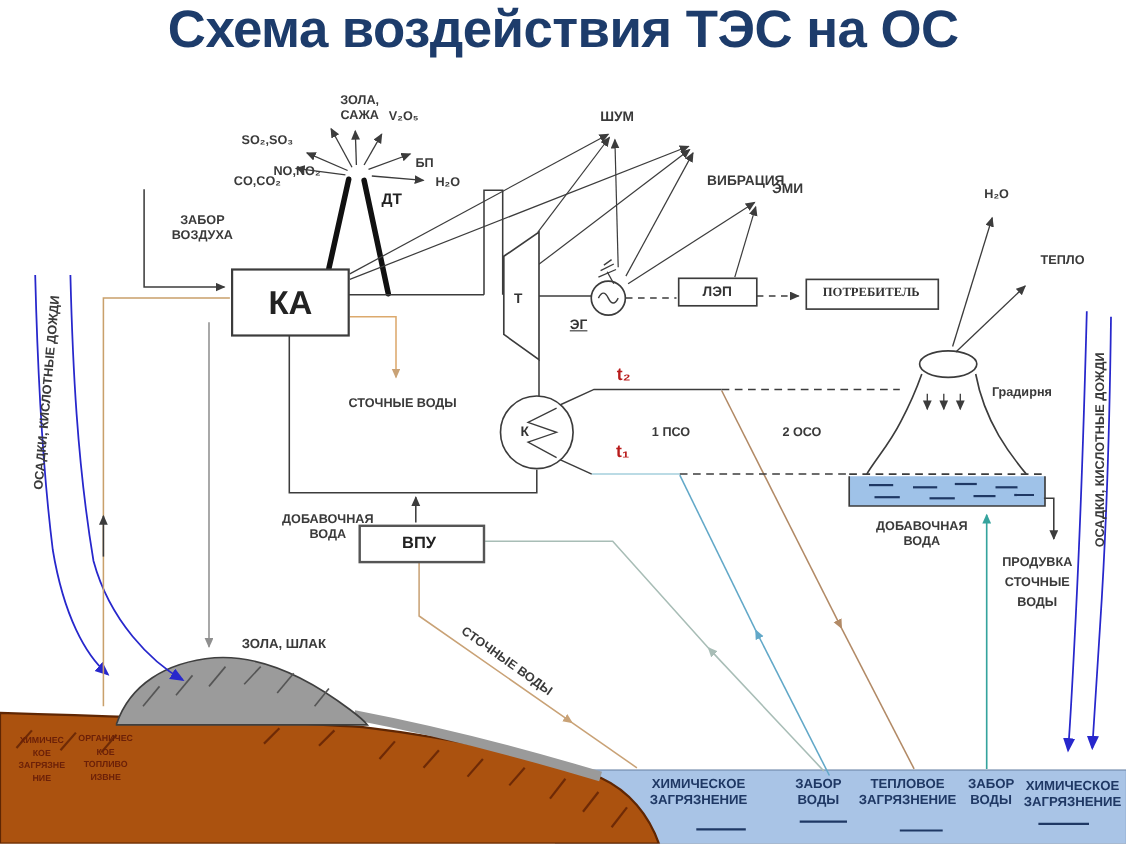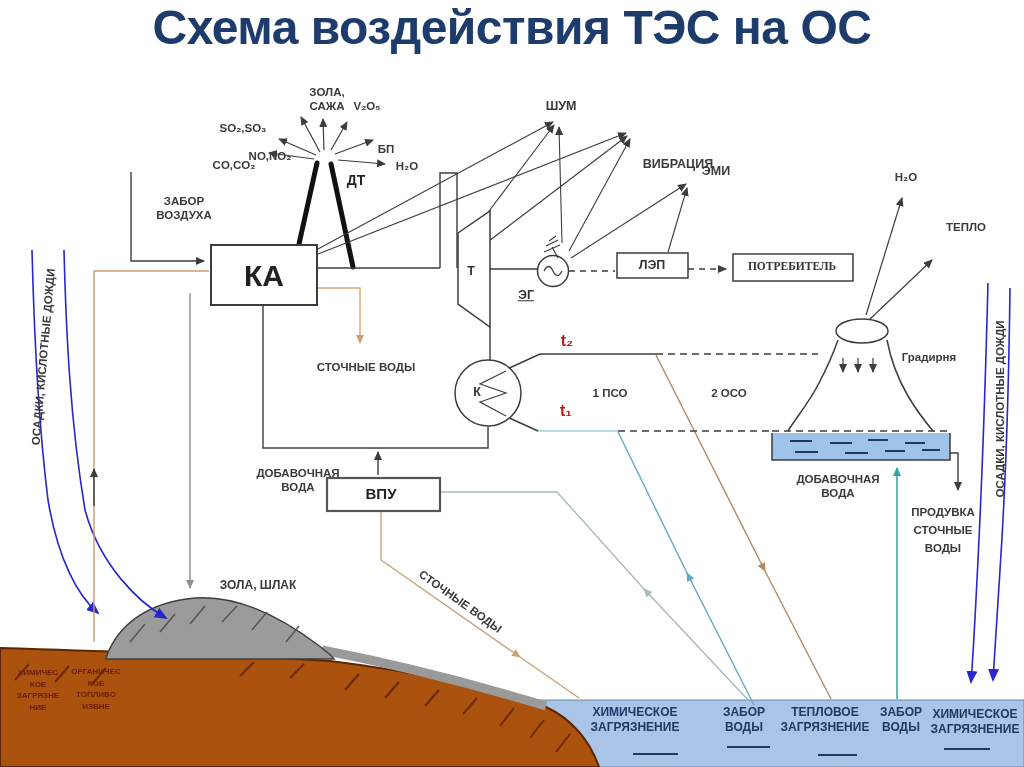"ТЕПЛО" div.lbl { top: 228px -> 238px }
